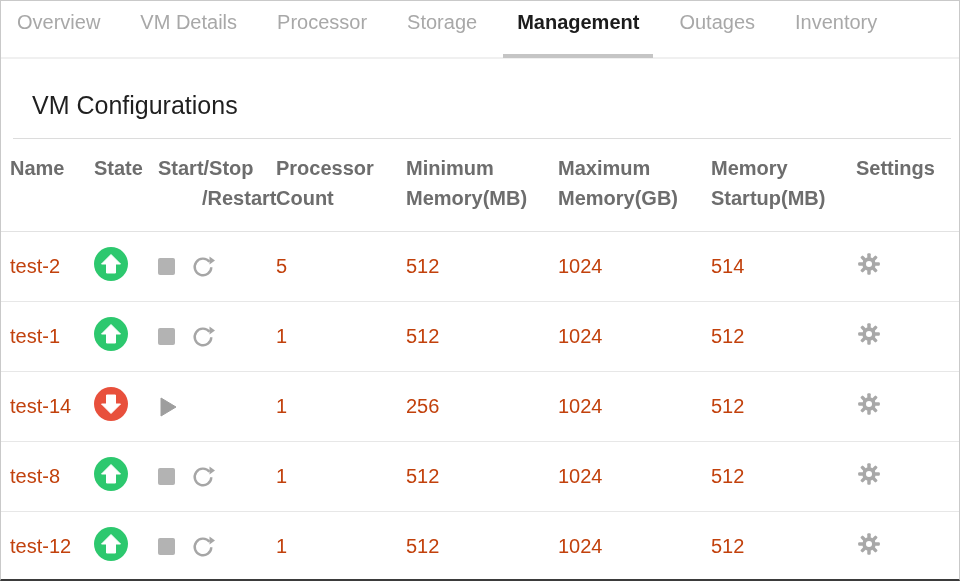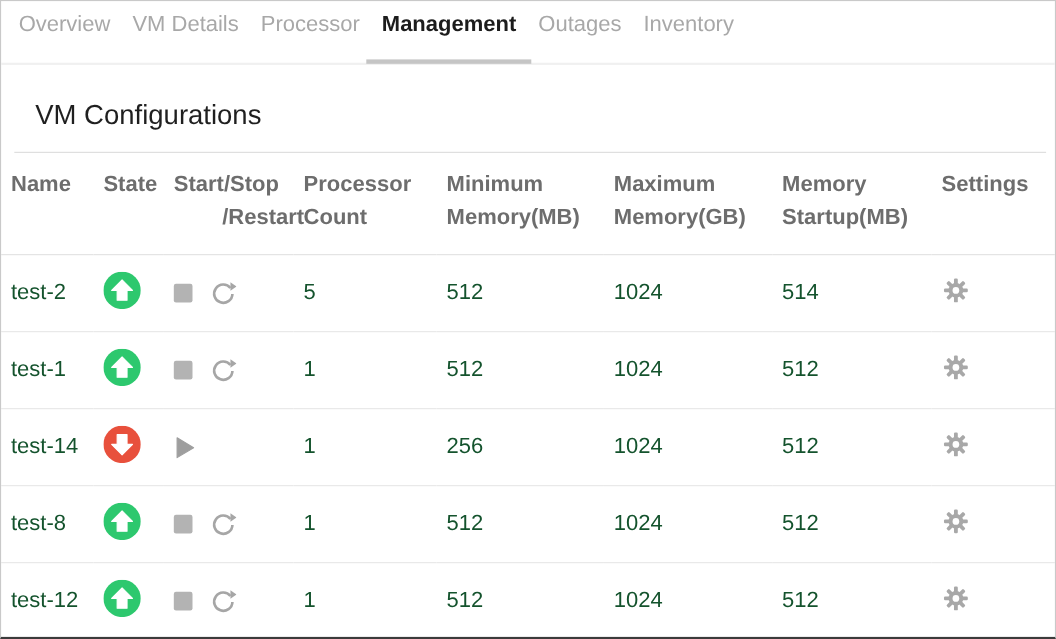"Overview" .tabbar { gap: 20px -> 40px }
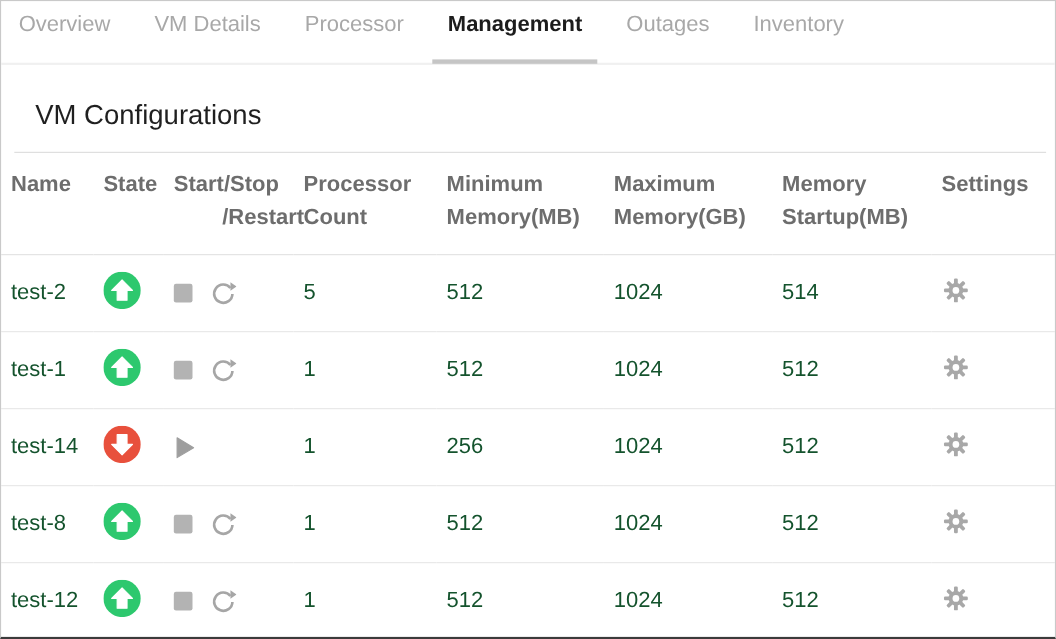"Storage" div.tab { html: none -> <div>Storage</div> }
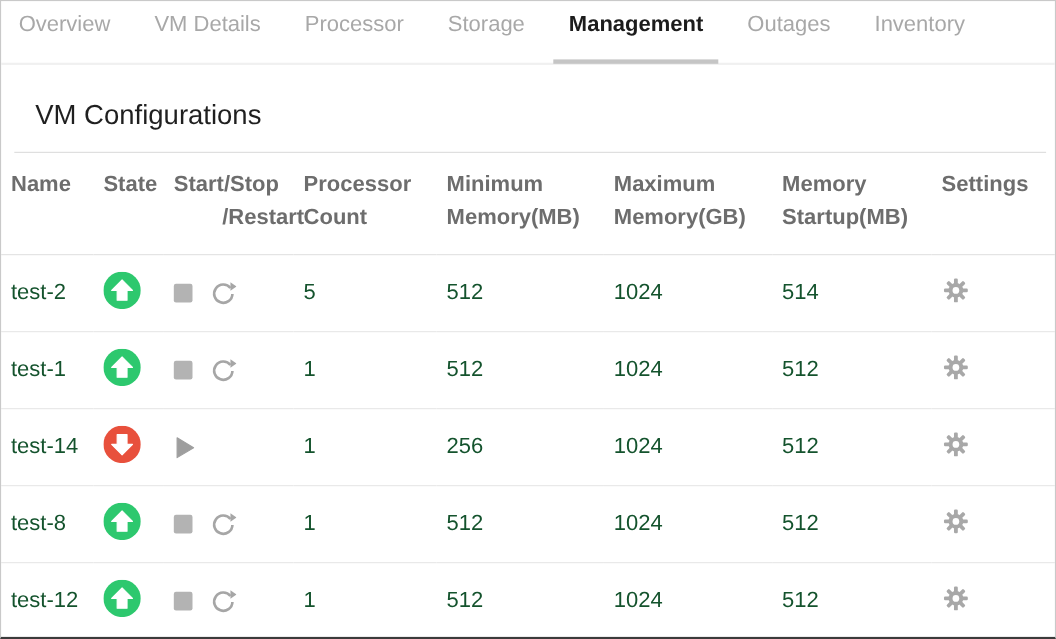"test-2" table.vm td { color: #14532d -> #c2410c }
